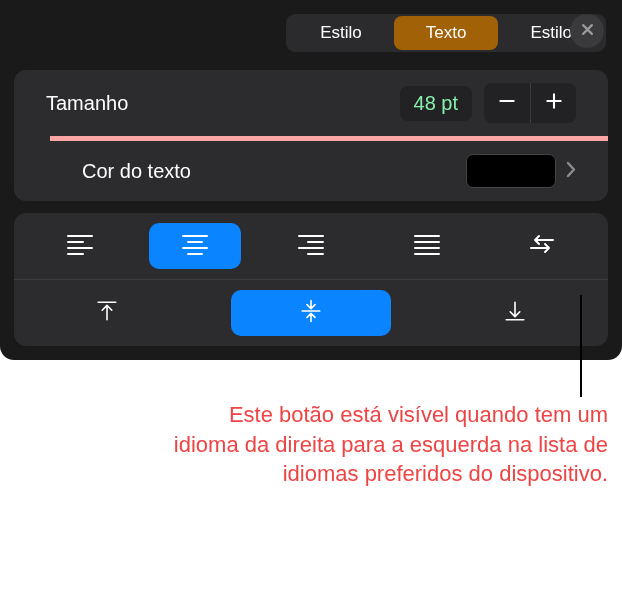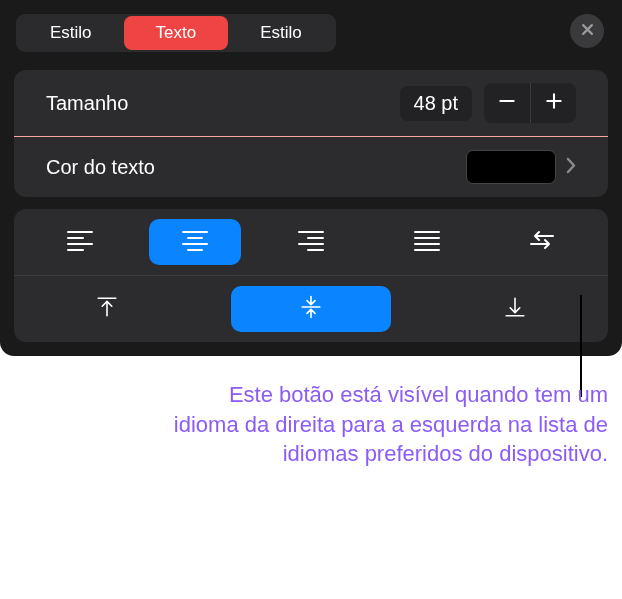"Estilo" .header { justify-content: flex-start -> flex-end }
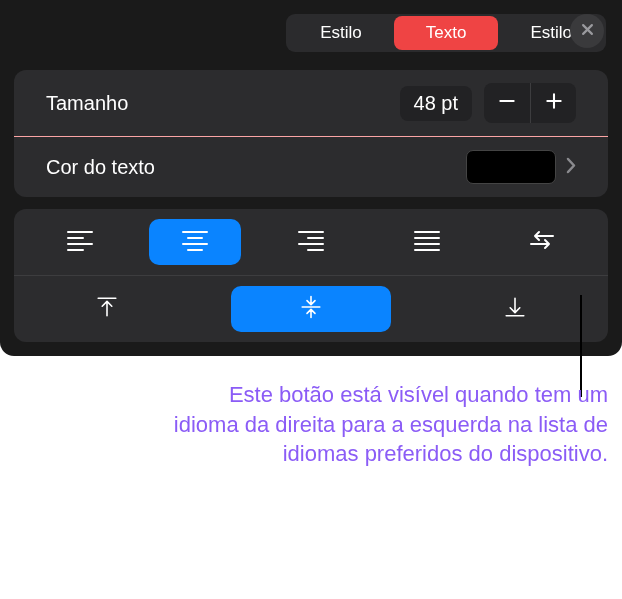"Texto" .seg-item.active { background: #ef4444 -> #a16207 }
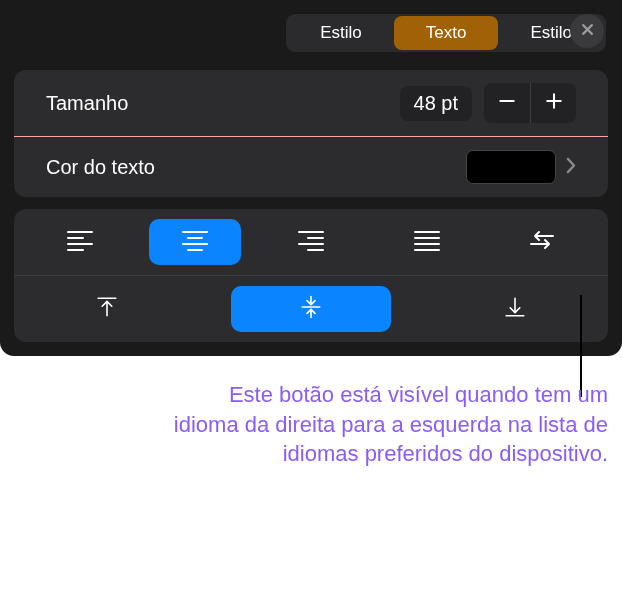"48 pt" .size-field { color: #ffffff -> #86efac }
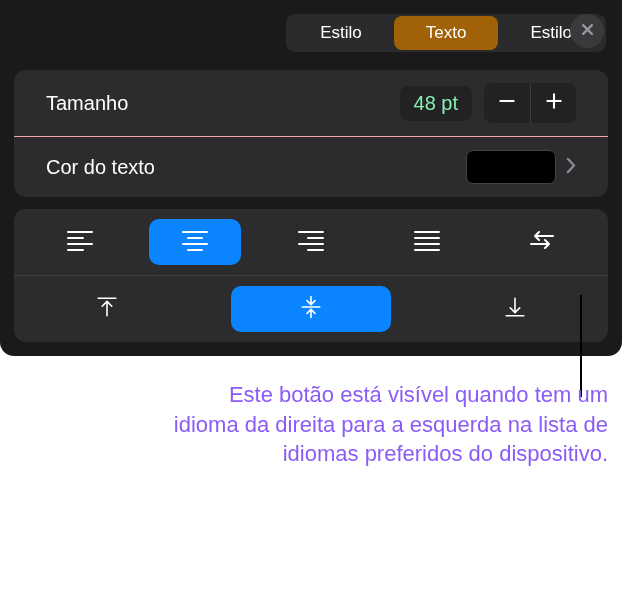"Cor do texto" .row + .row { border-top: 1px solid #fca5a5 -> 5px solid #fca5a5; margin-left: none -> 36px }
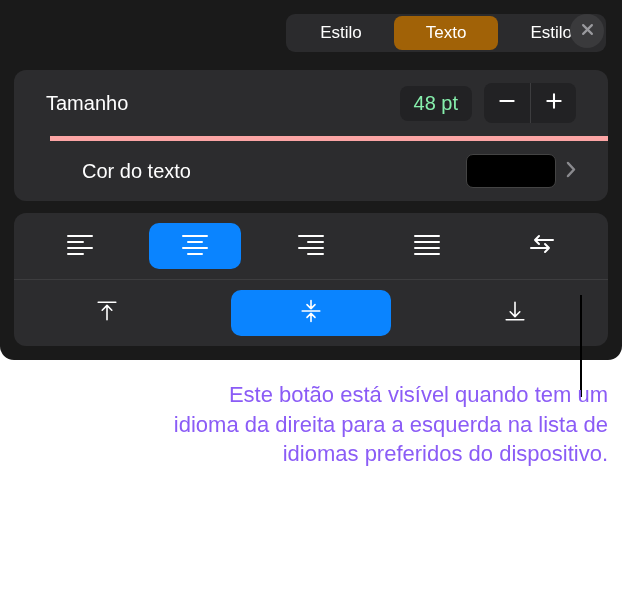"Este botão está visível quando" .caption { color: #8b5cf6 -> #ef4444; top: 380px -> 400px }
